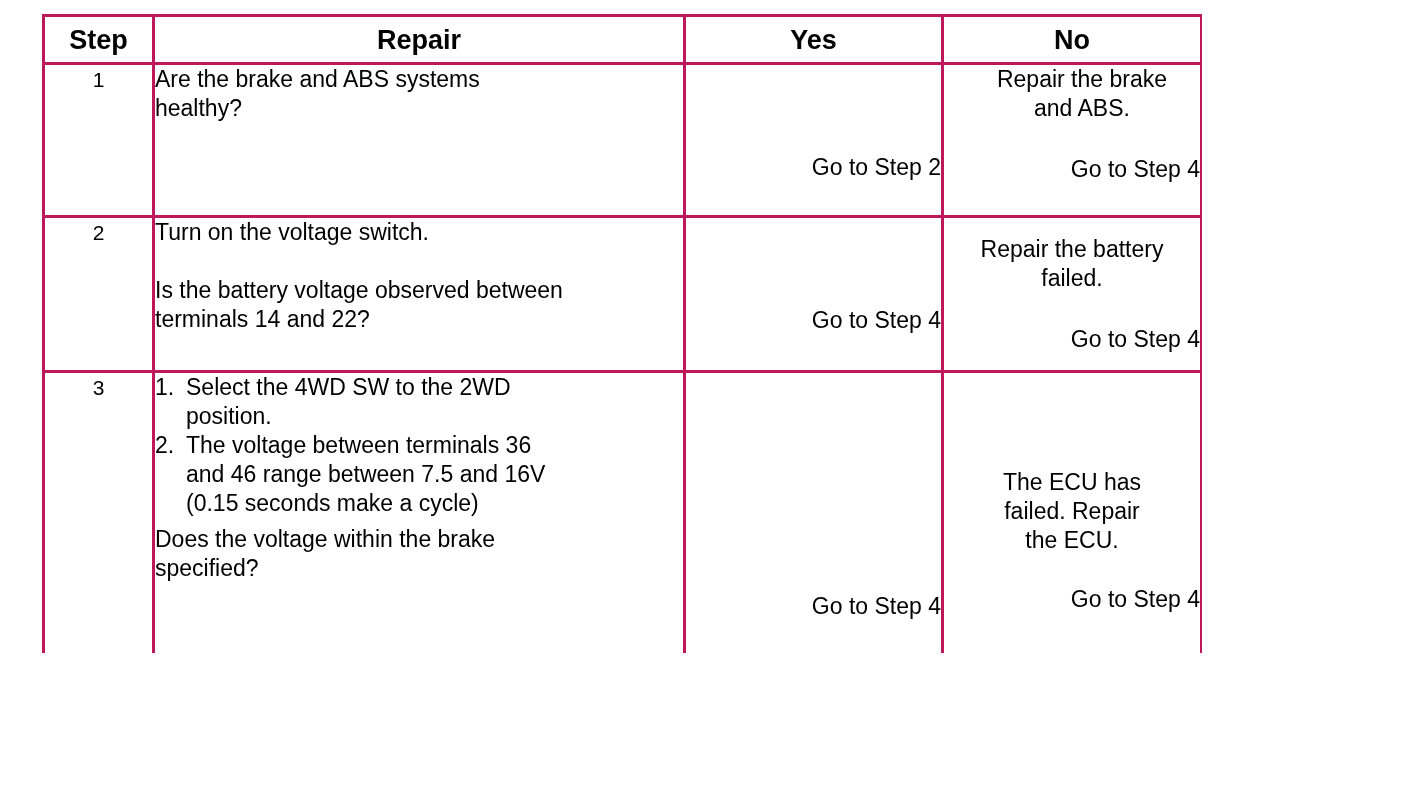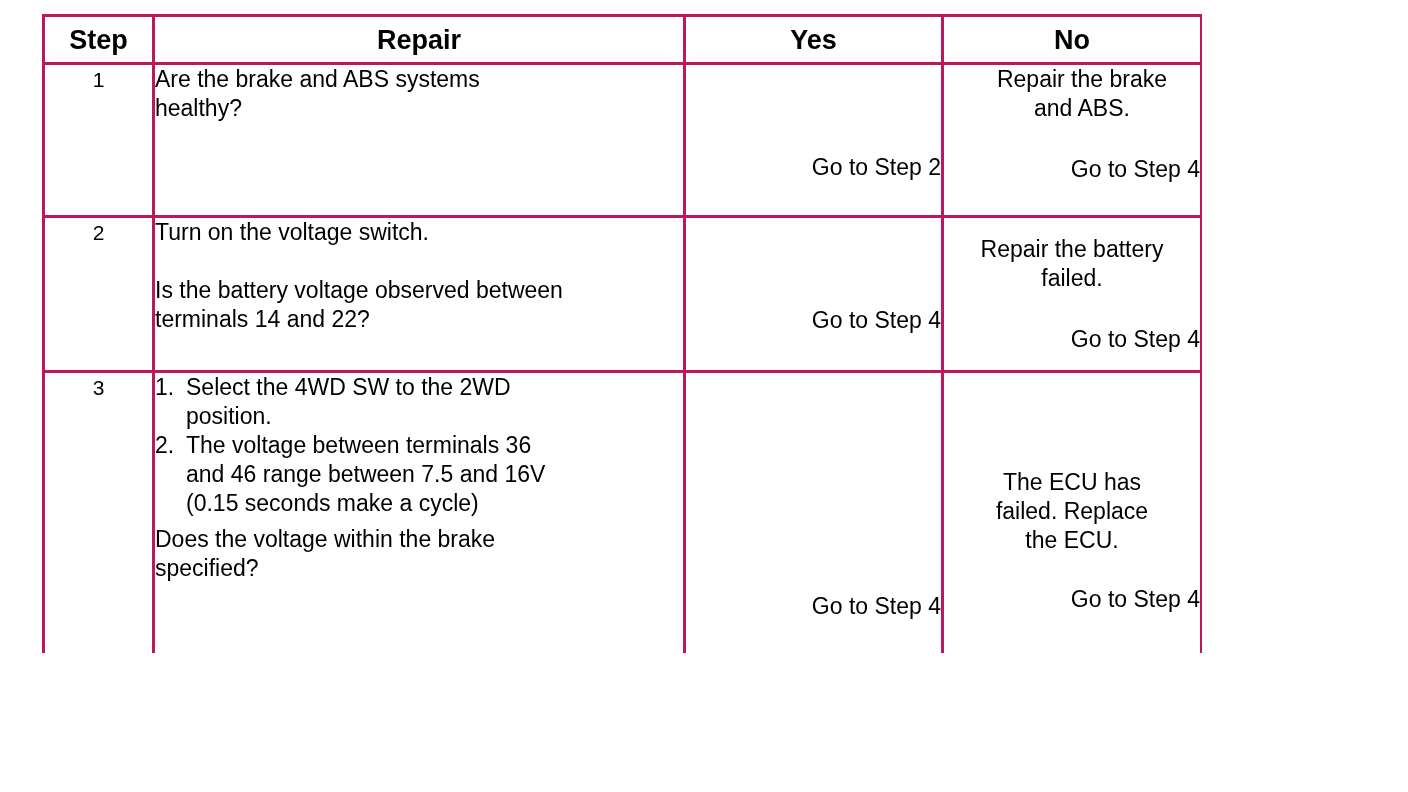"failed. Replace" span { text: Replace -> Repair }
